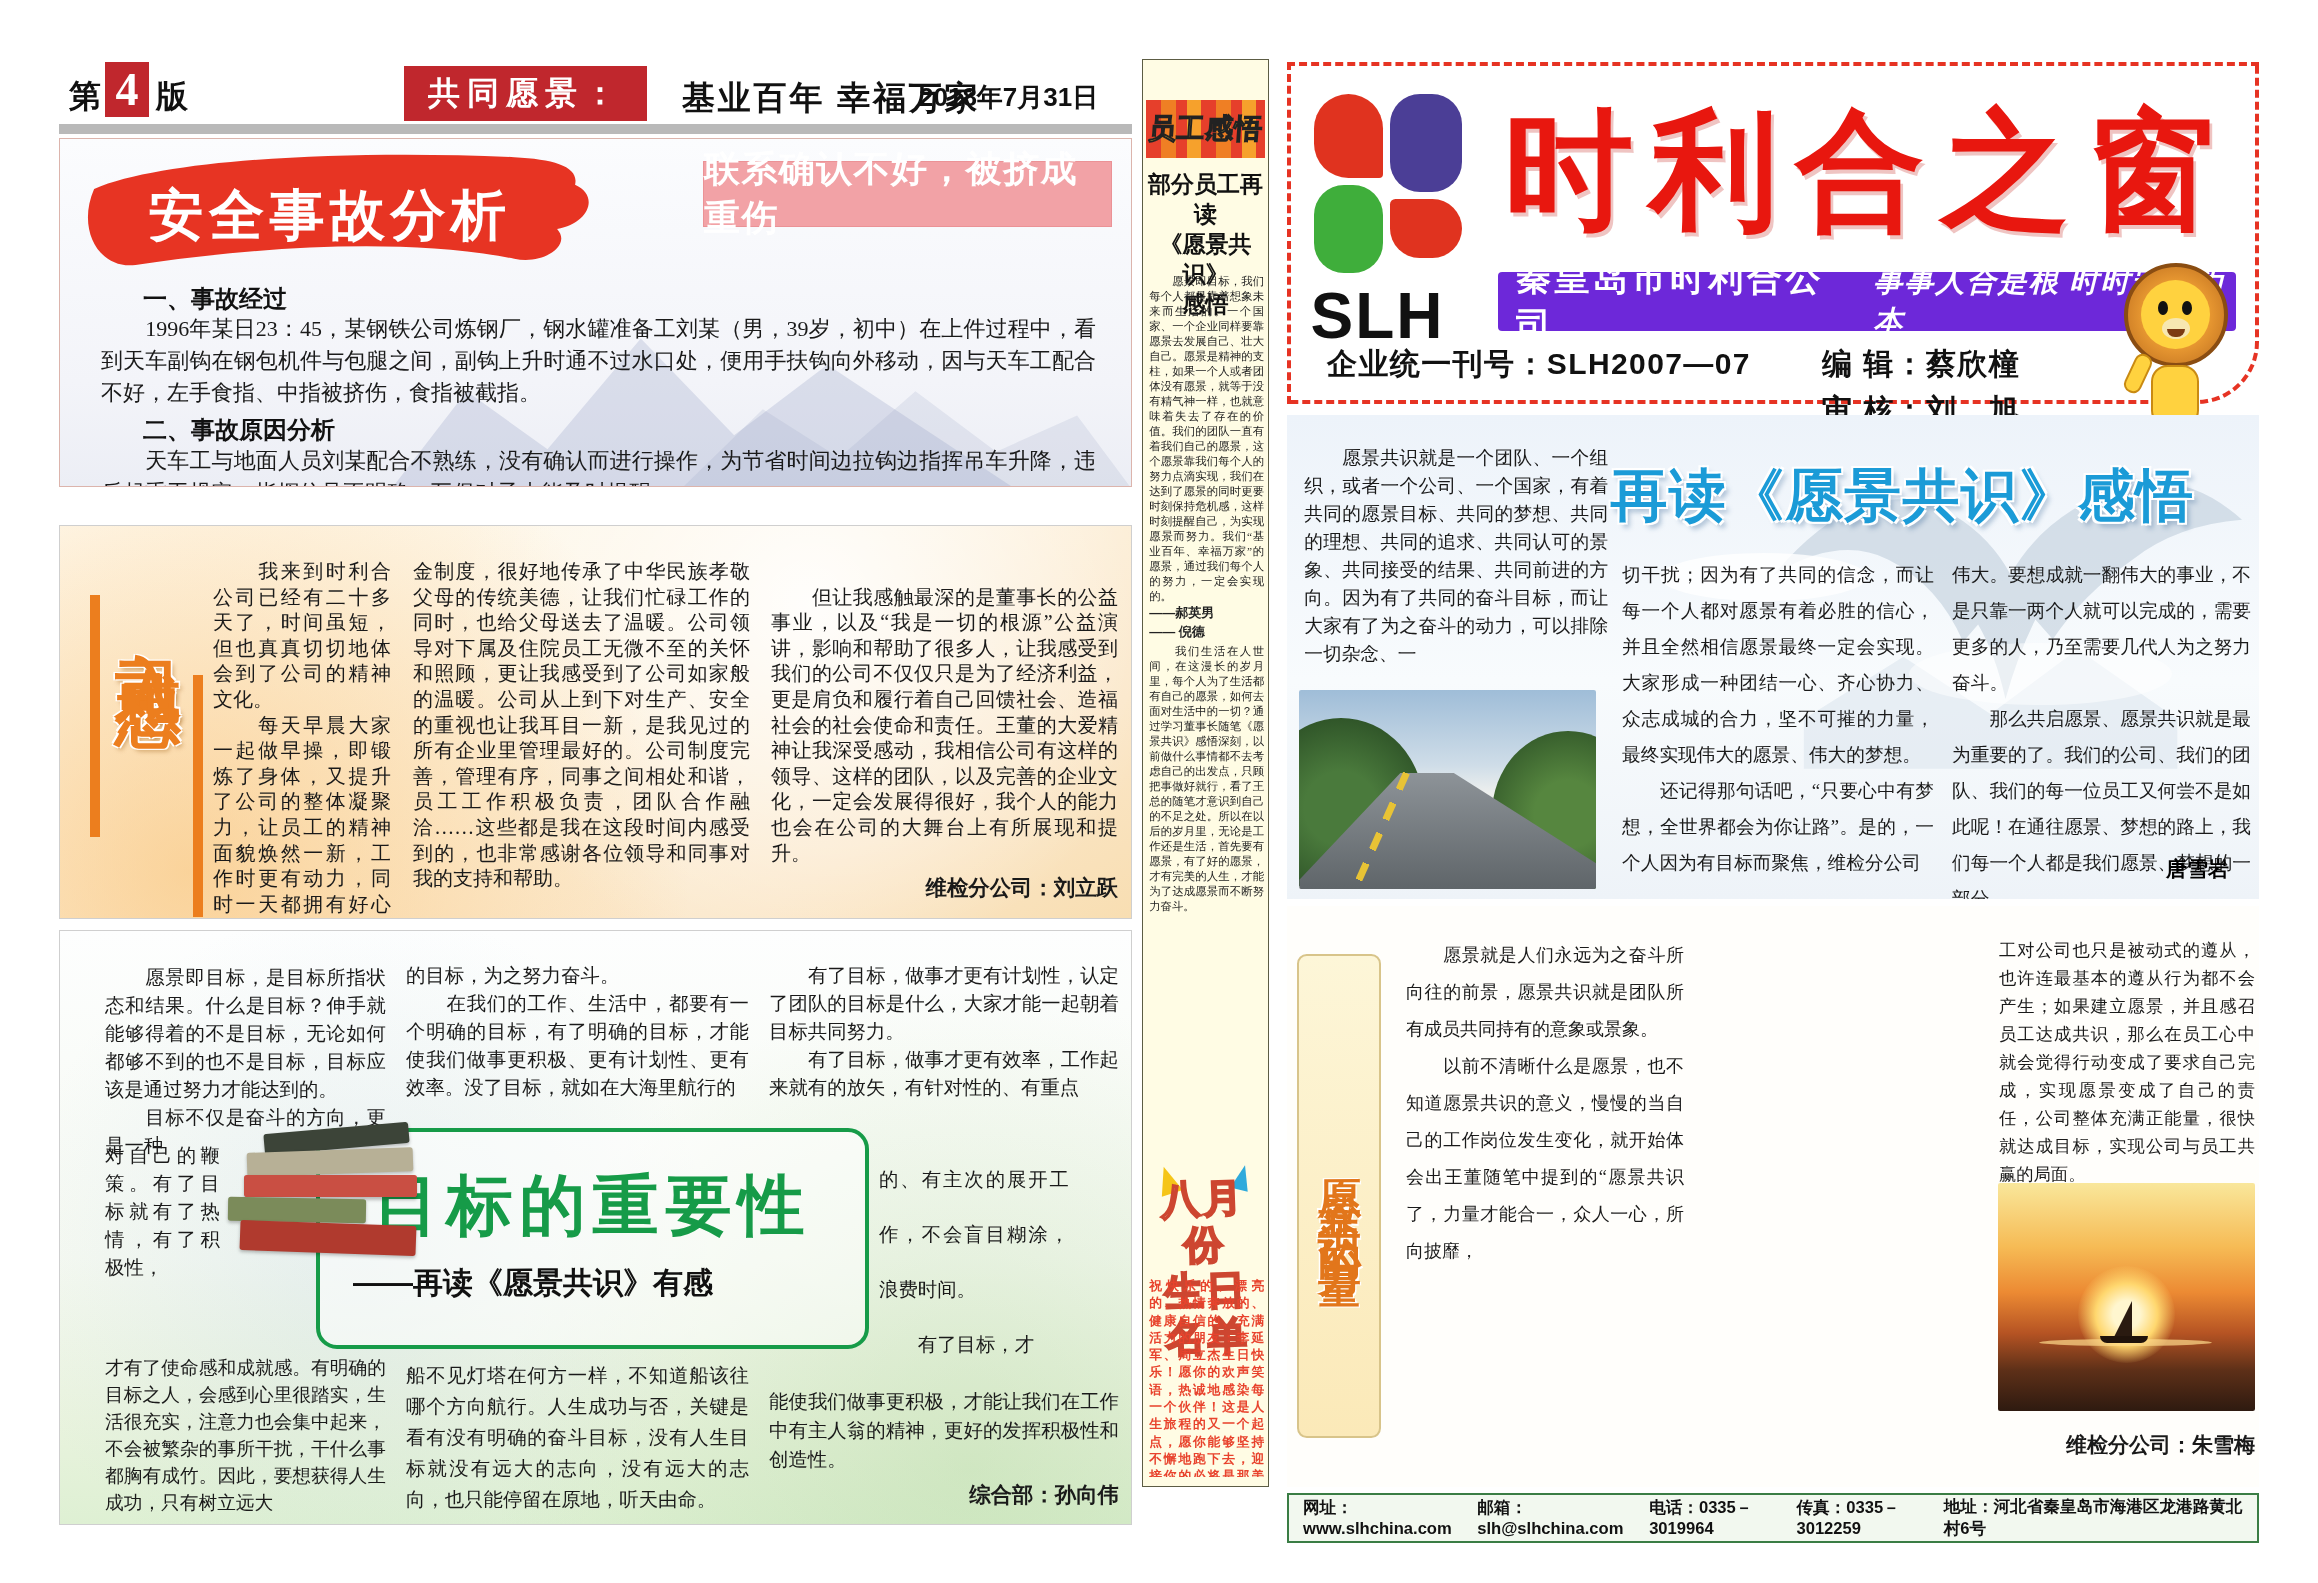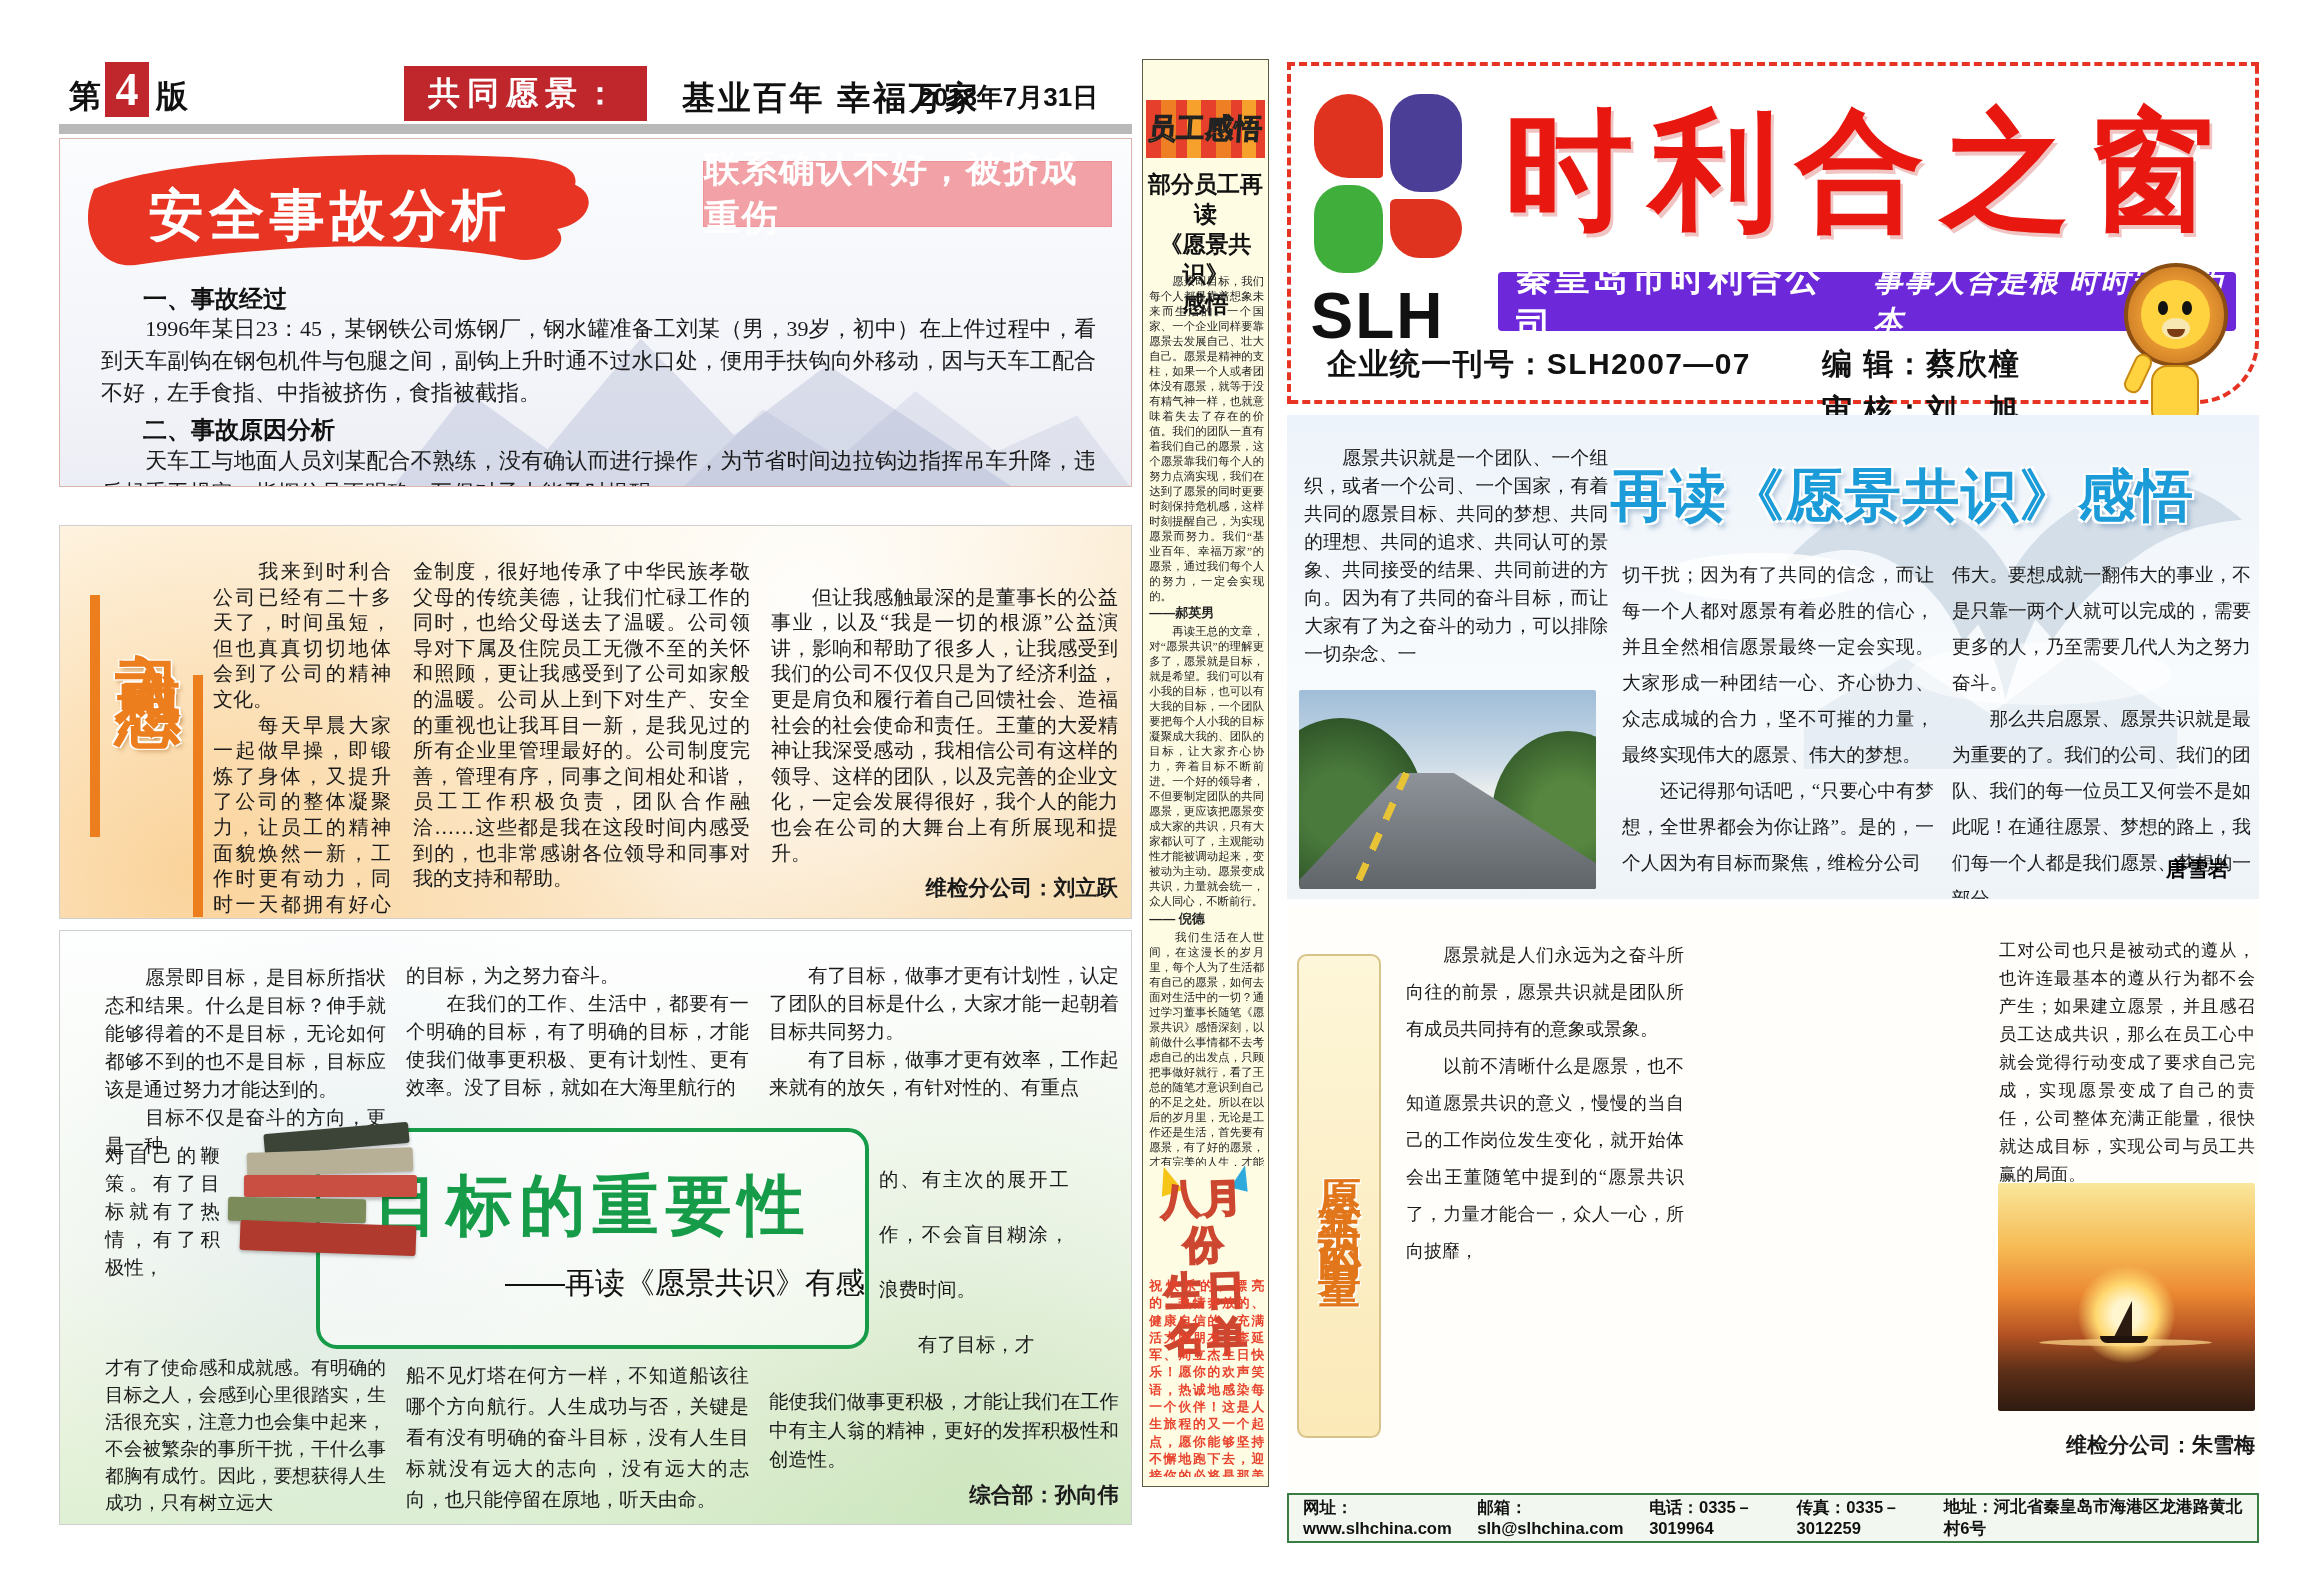"再读王总的文章，对“愿景共识”的理解更多了，愿景就是目标，就是希望。我们可以有小" div.pre { html: <div> 再读王总的文章，对“愿景共识”的理解更多了，愿景就是目标，就是希望。我们可以有小我的目标，也可以有大我的目标，一个团队要把每个人小我的目标凝聚成大我的、团队的目标，让大家齐心协力，奔着目标不断前进。一个好的领导者，不但要制定团队的共同愿景，更应该把愿景变成大家的共识，只有大家都认可了，主观能动性才能被调动起来，变被动为主动。愿景变成共识，力量就会统一，众人同心，不断前行。</div> -> none }
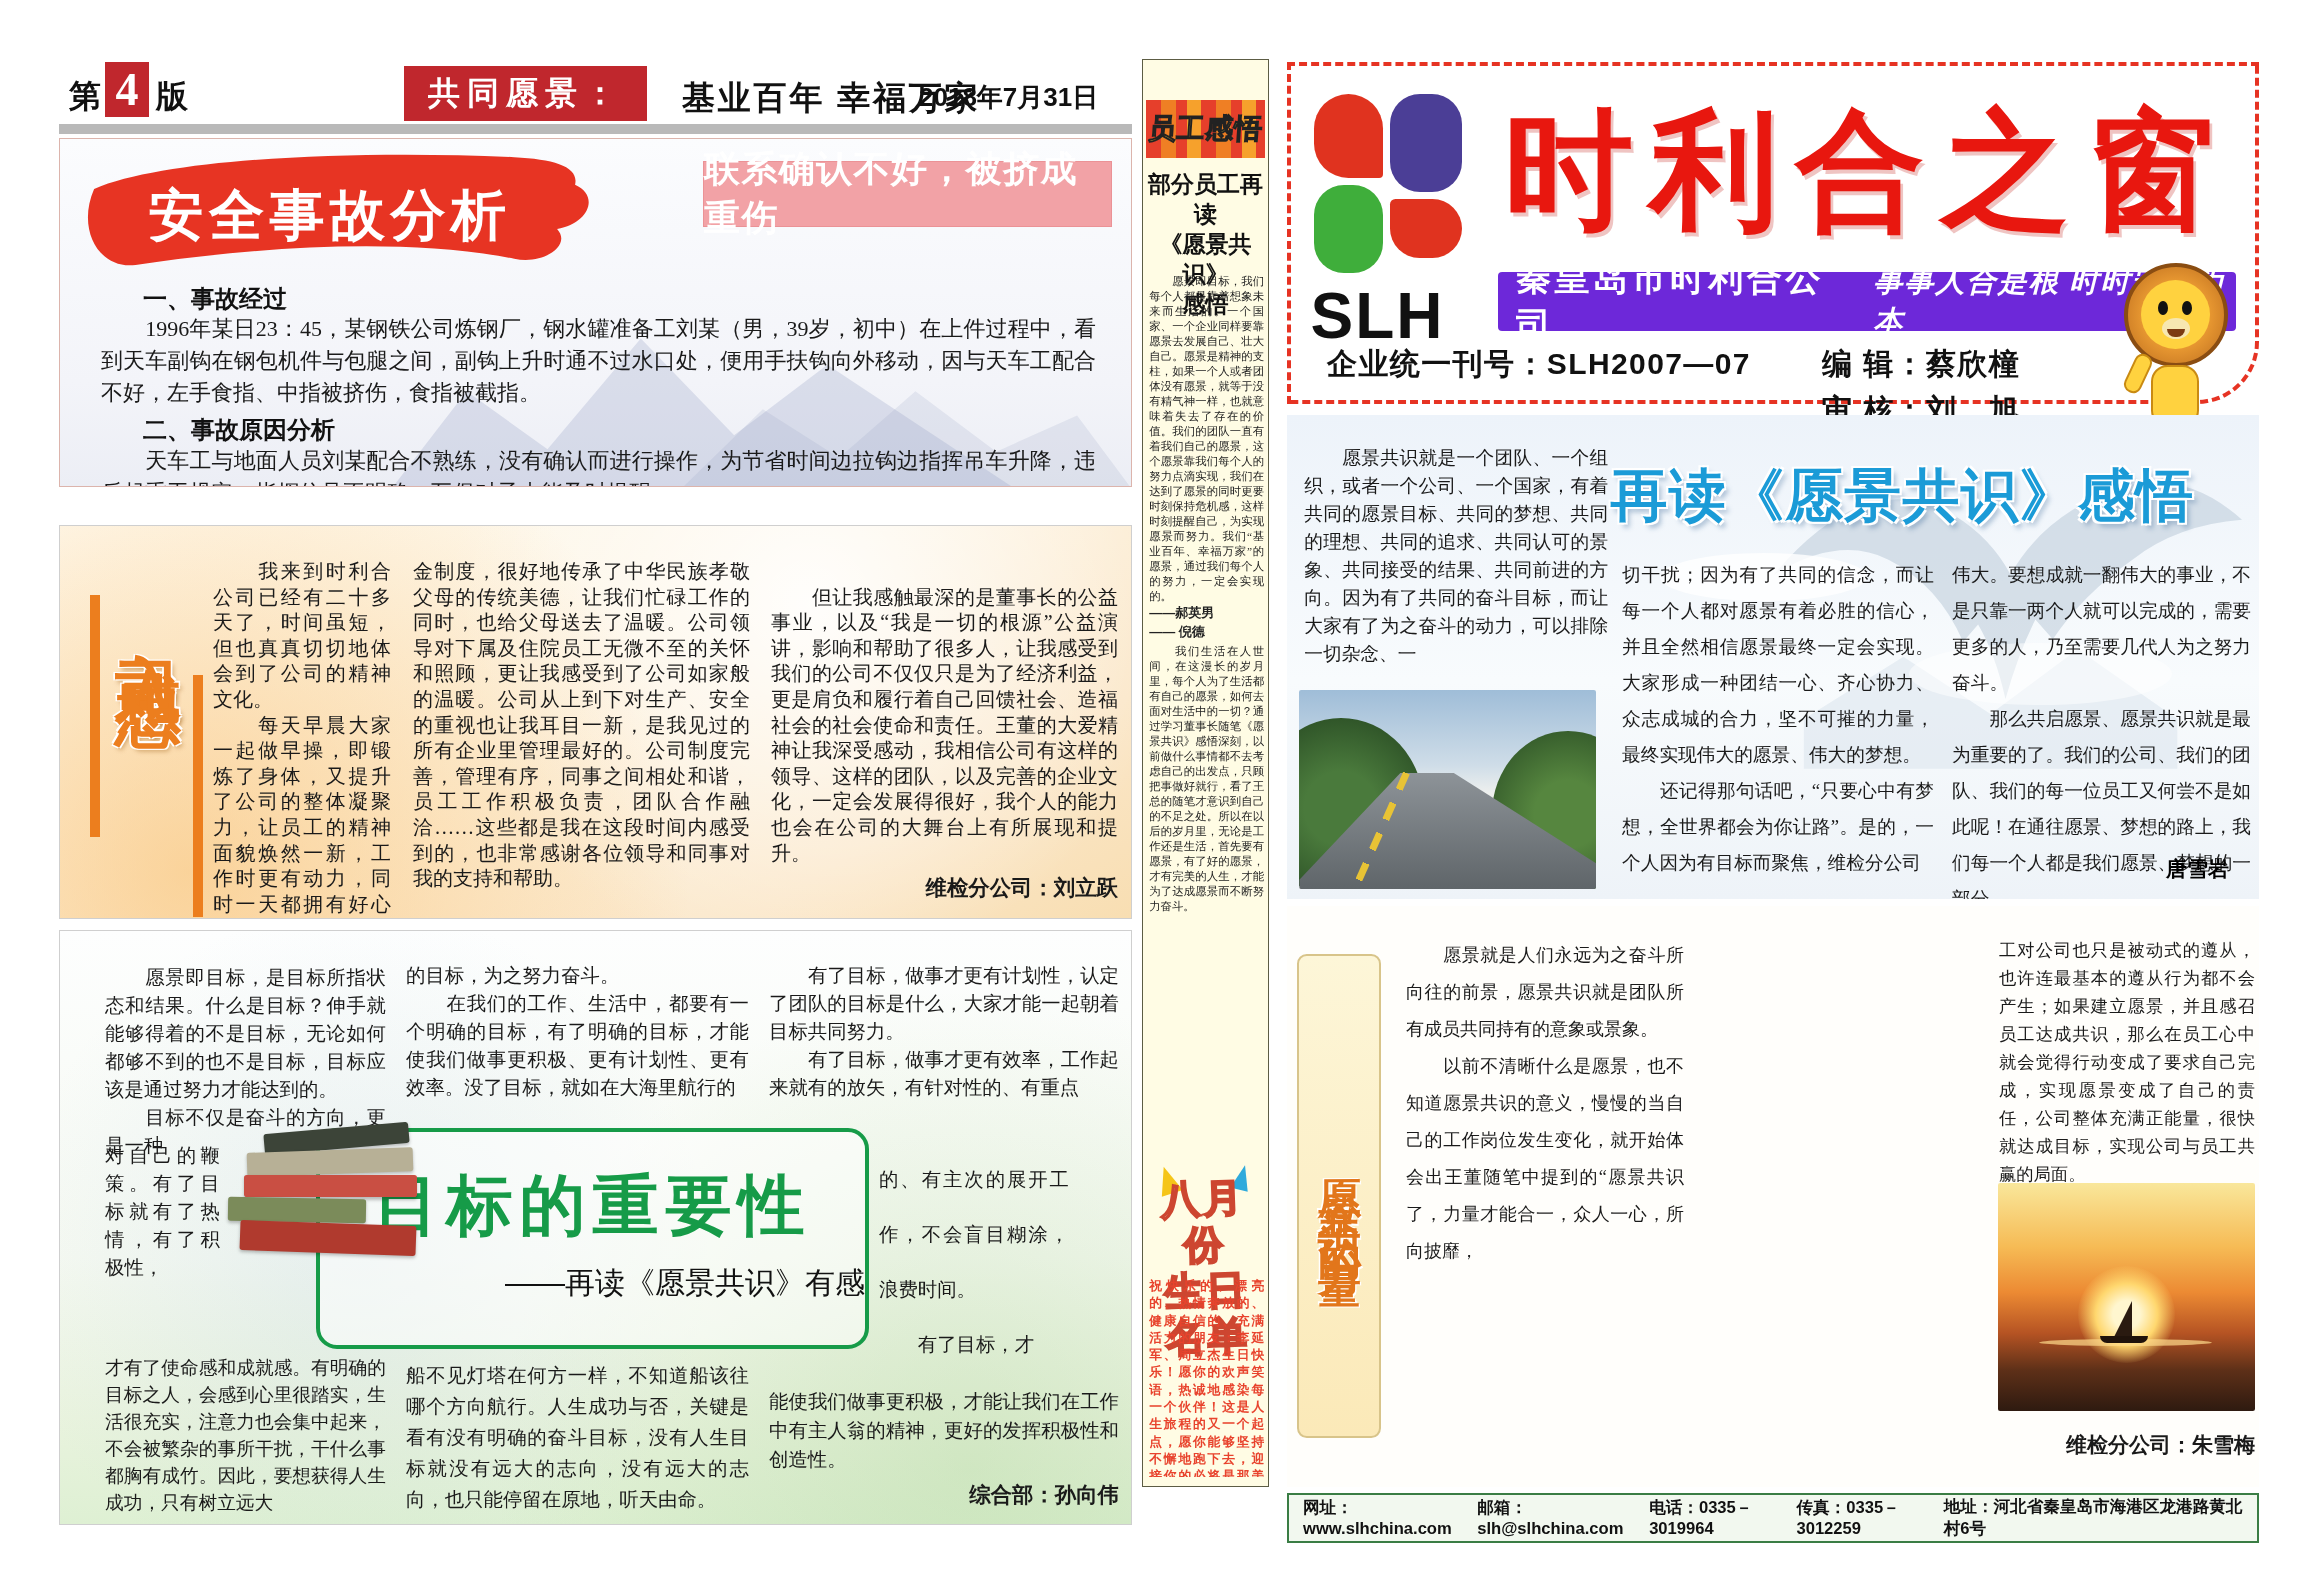"——再读《愿景共识》有感" .green-sub { font-weight: normal -> bold; text-align: right -> left }
